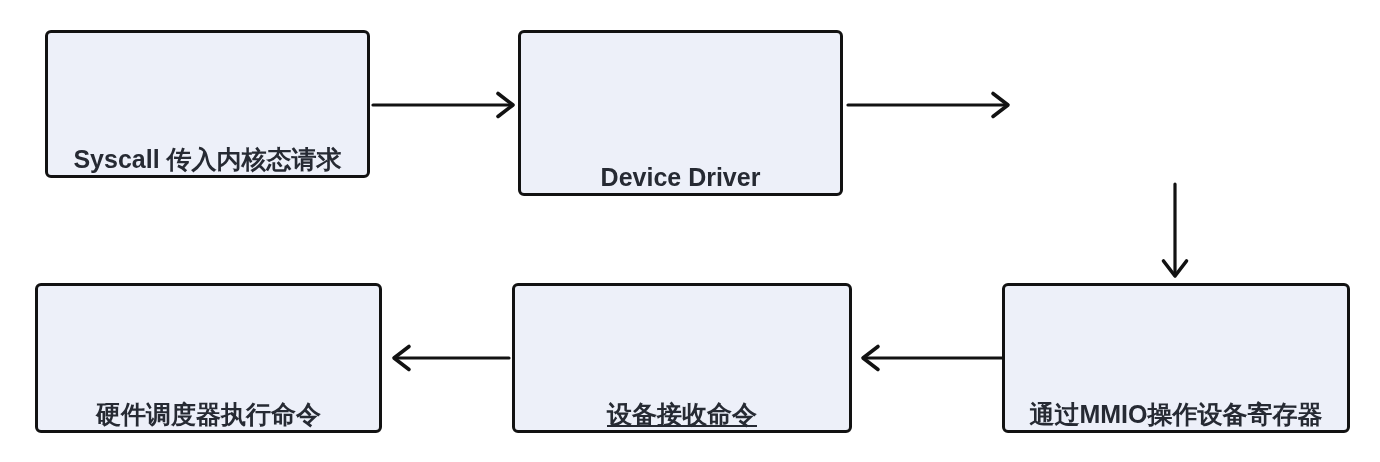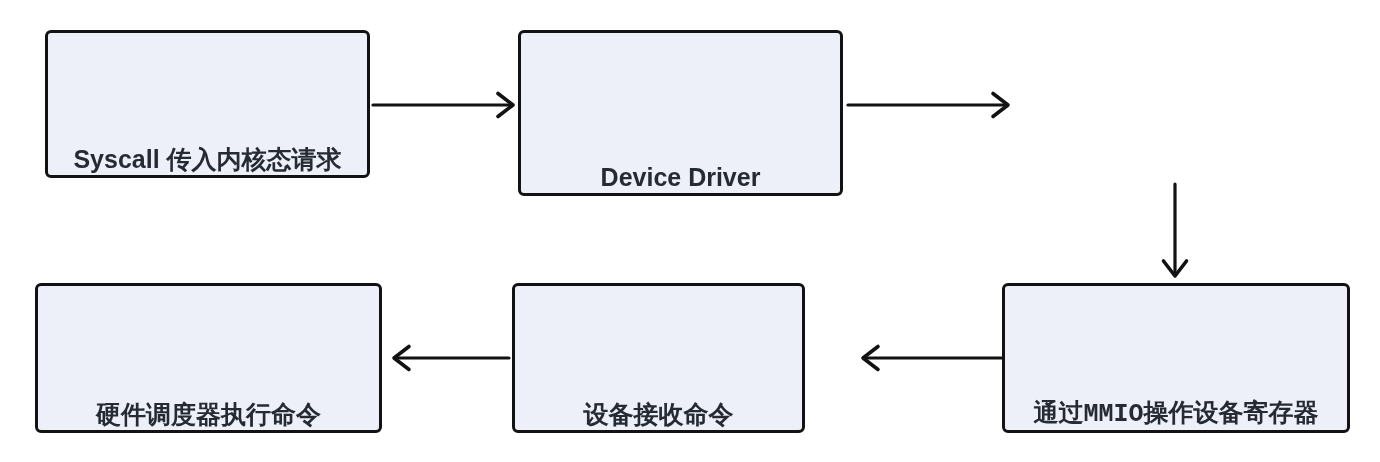"设备接收命令" #node-receive { text-decoration: none -> underline; width: 293px -> 340px }
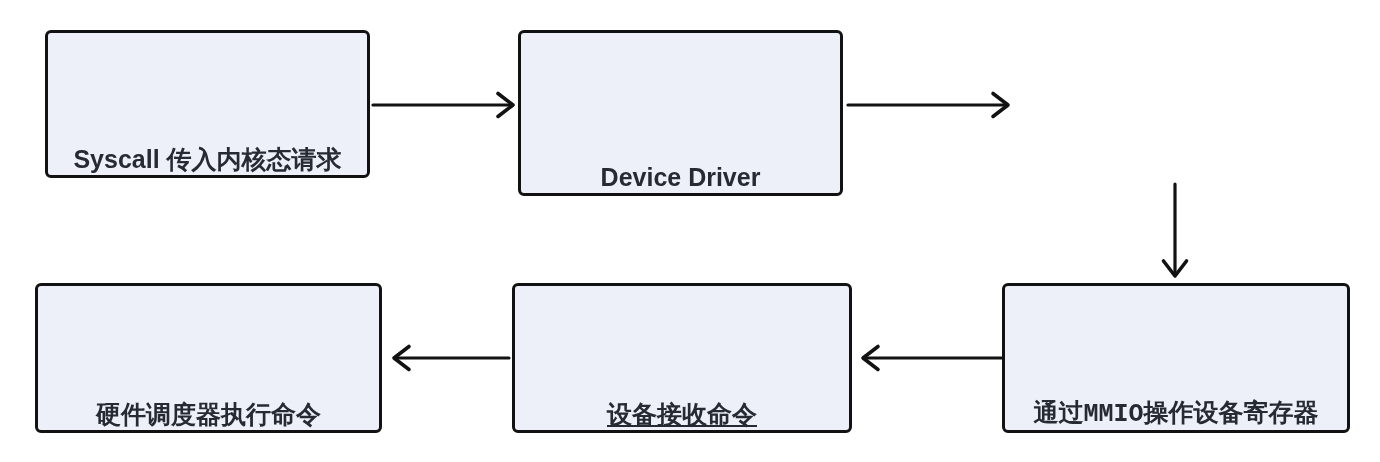"通过MMIO操作设备寄存器" #node-mmio { font-family: Liberation Mono, monospace -> none }
